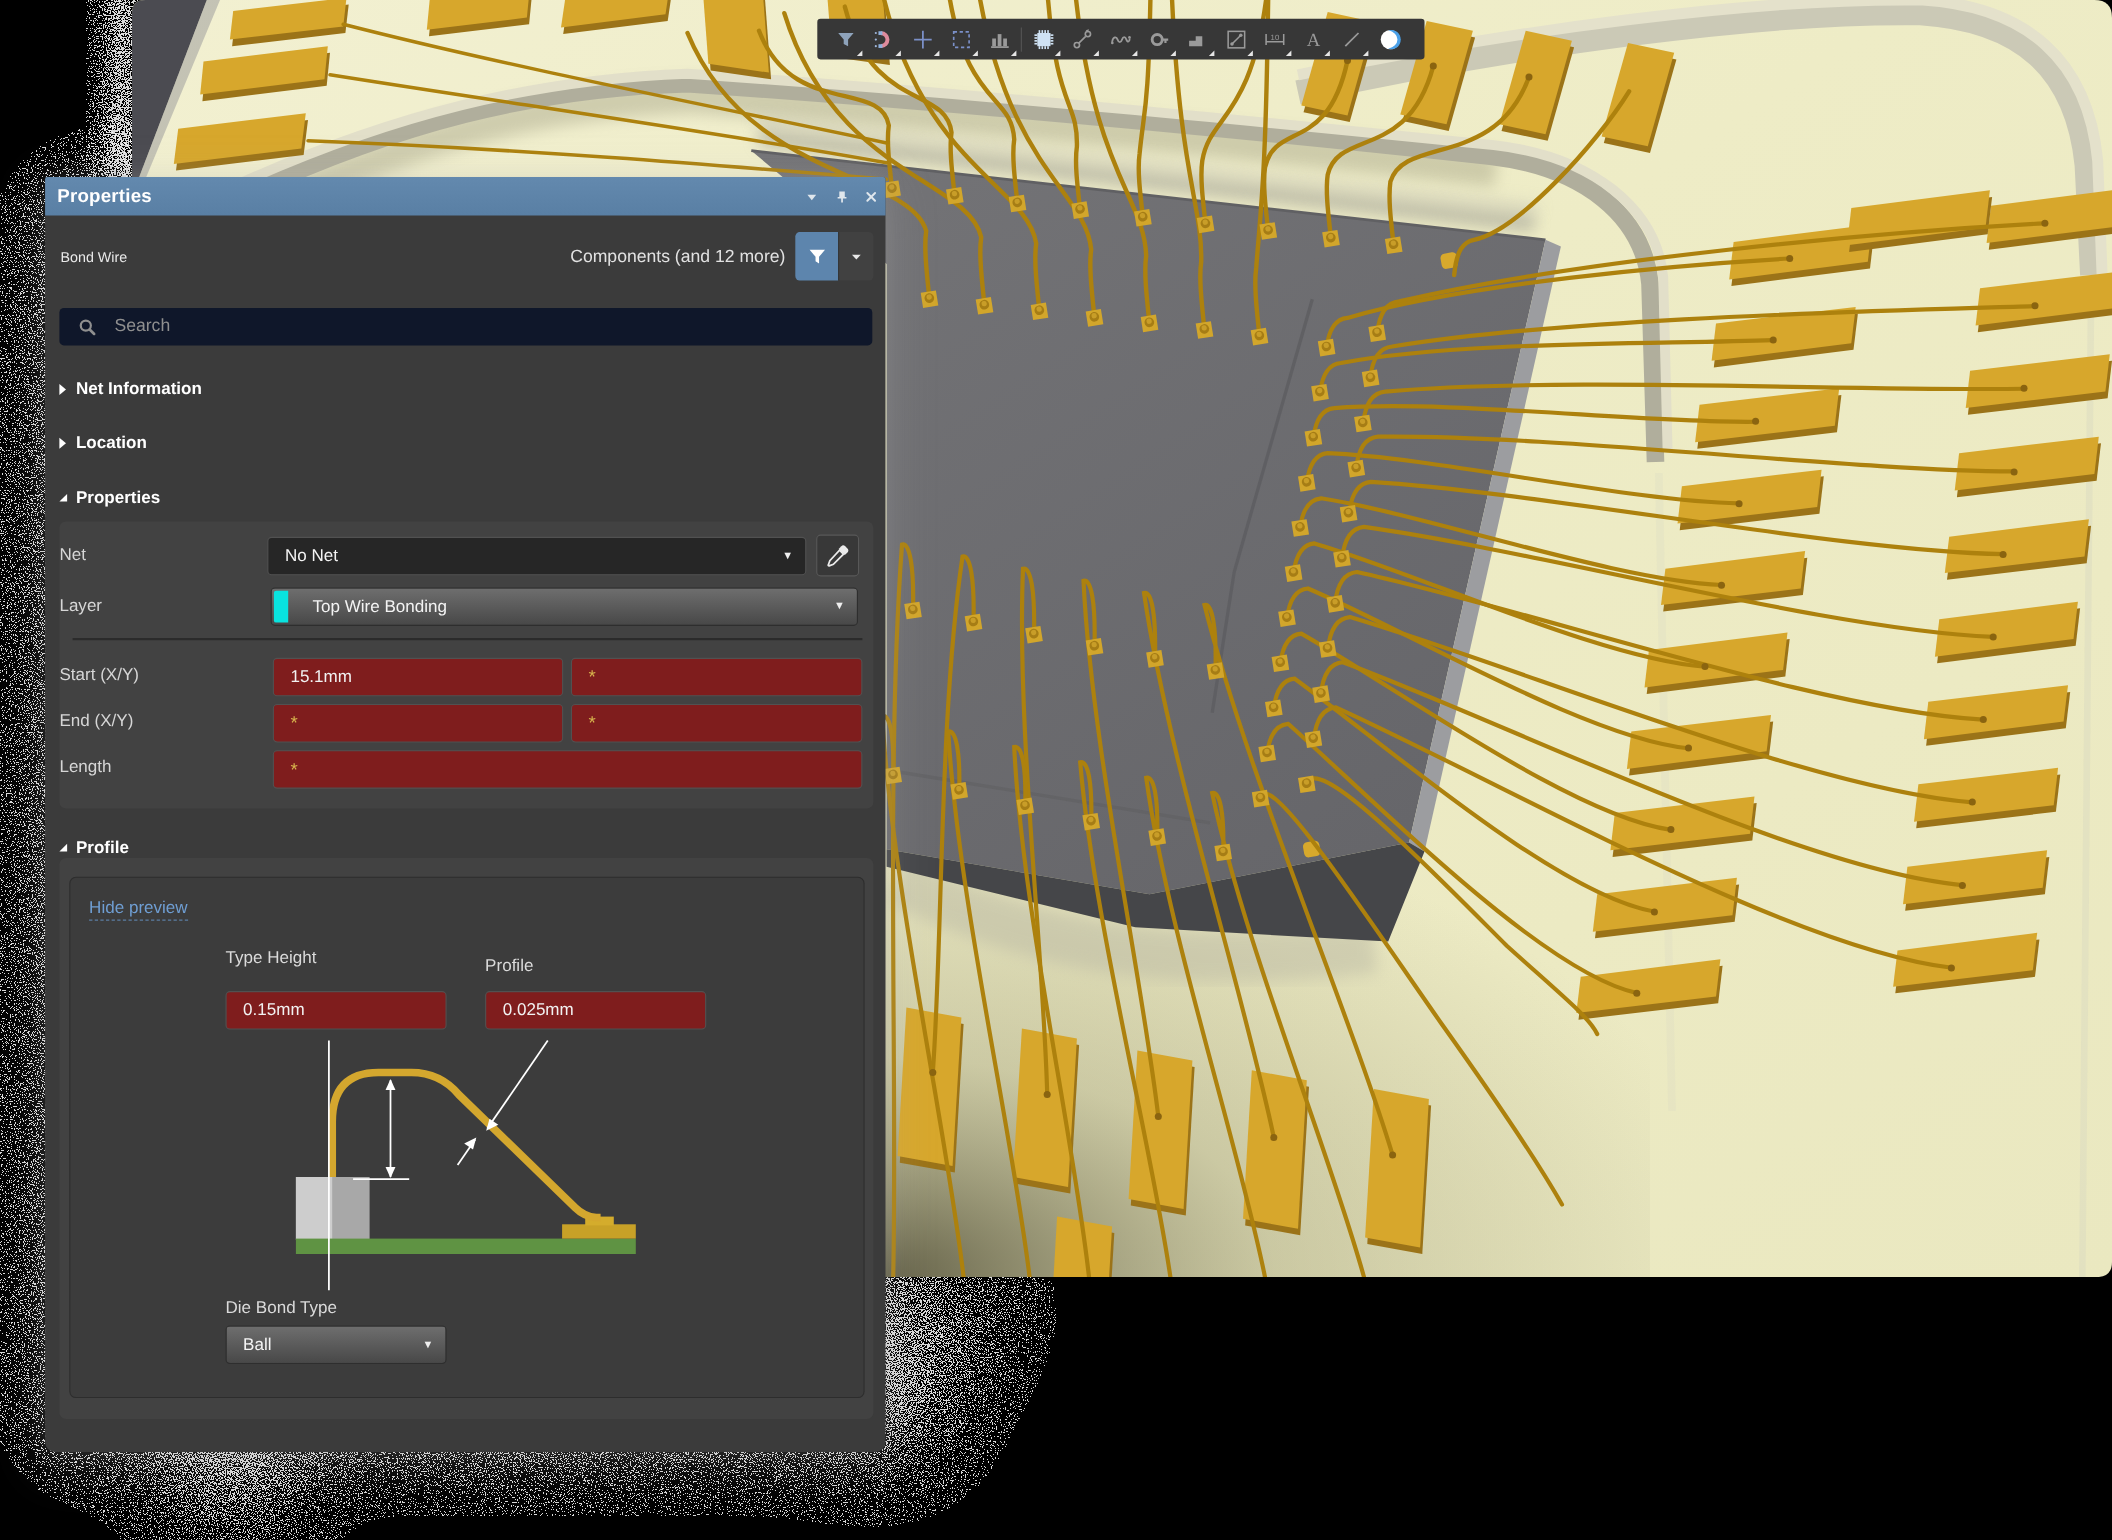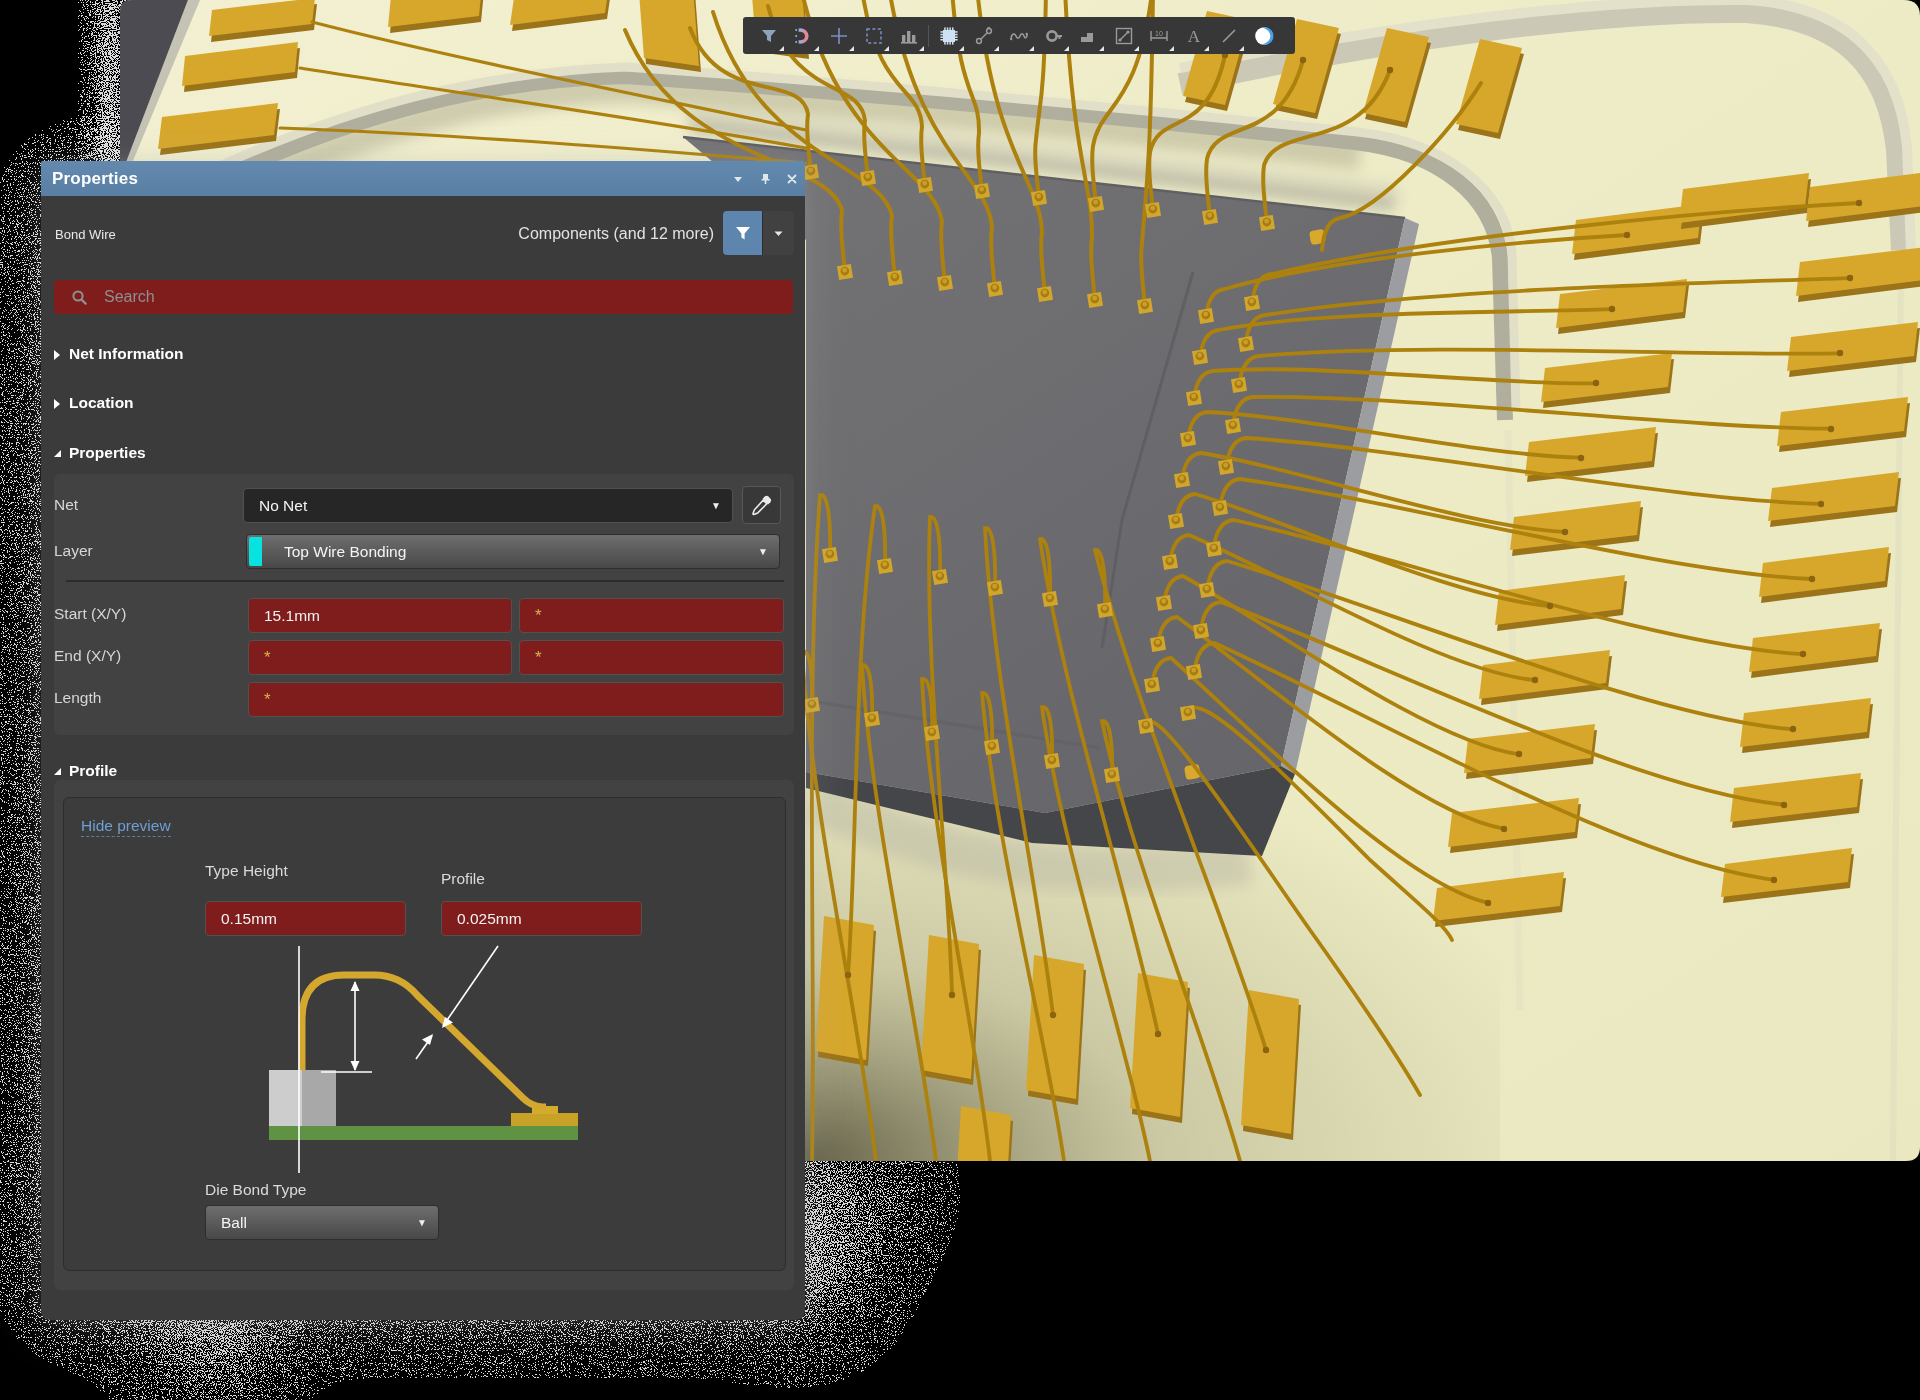"Search" .search { background: #7f1d1d -> #0f172a }
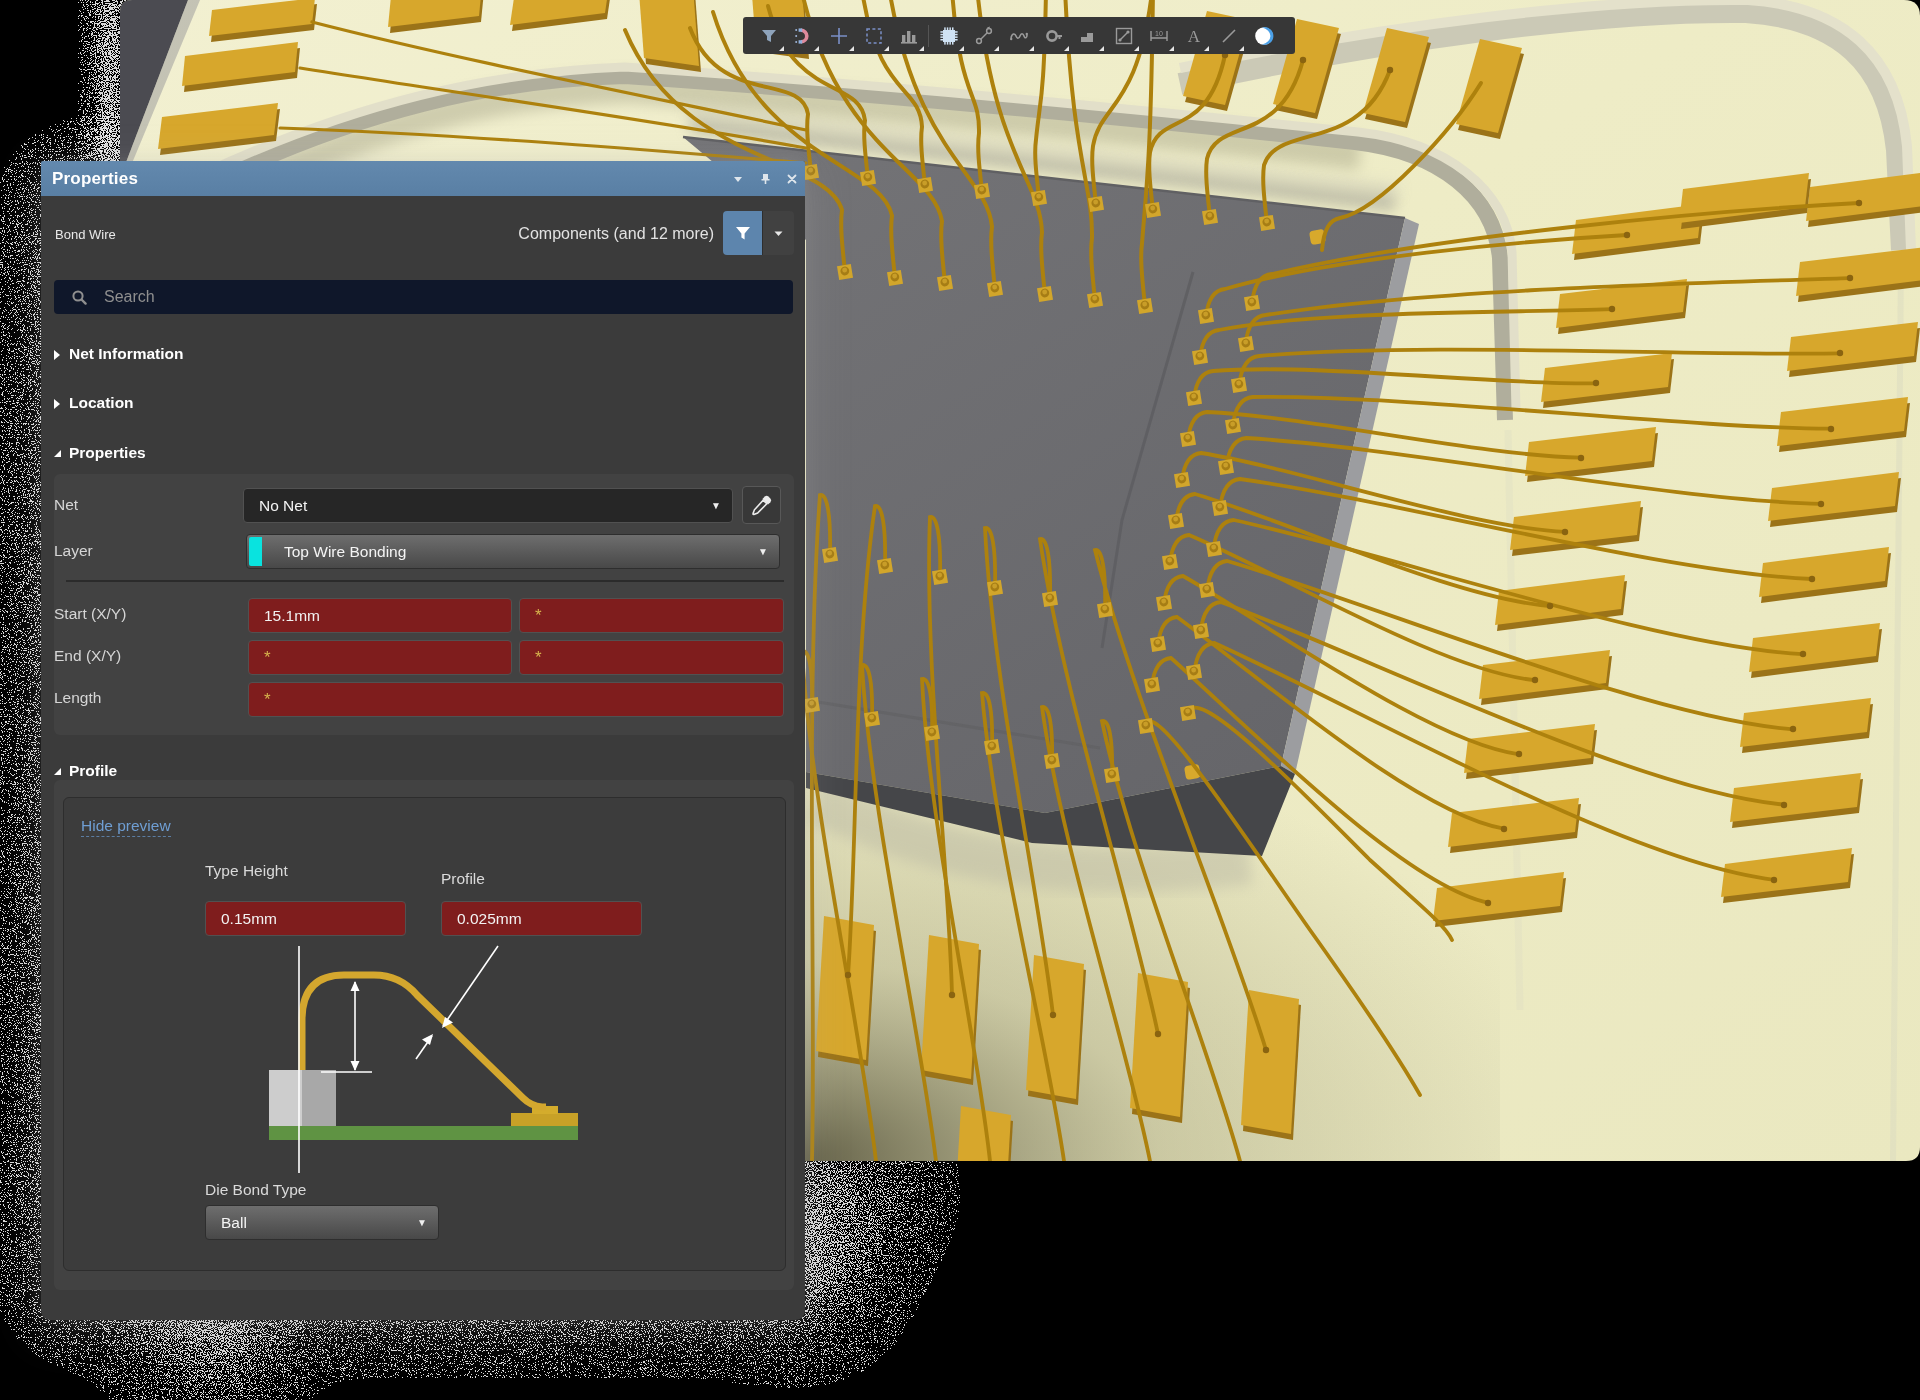"Ball" div.combo { width: 234px -> 201px }
